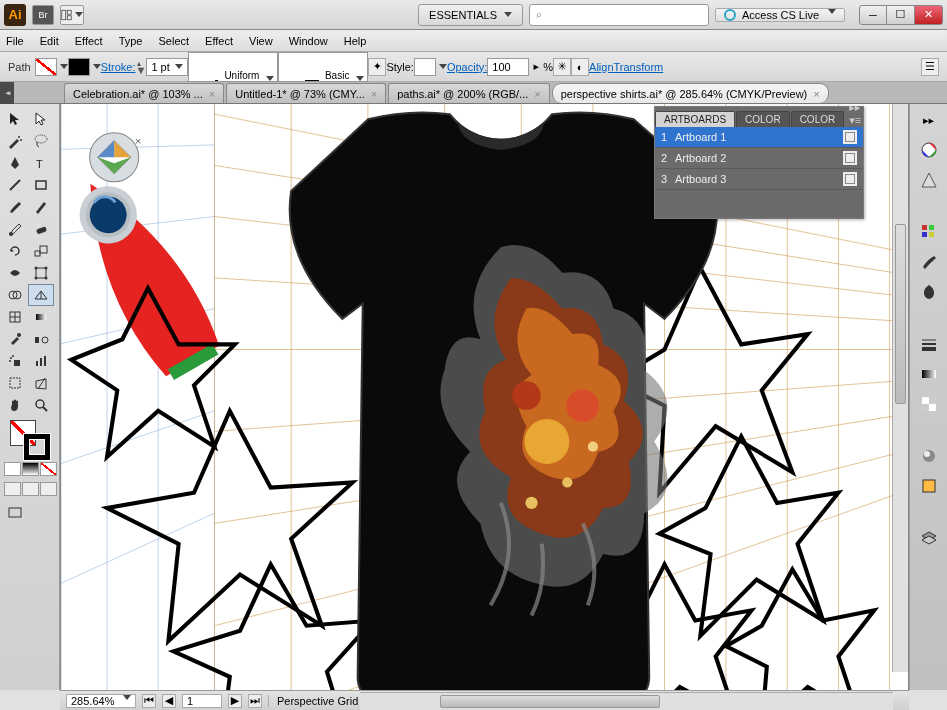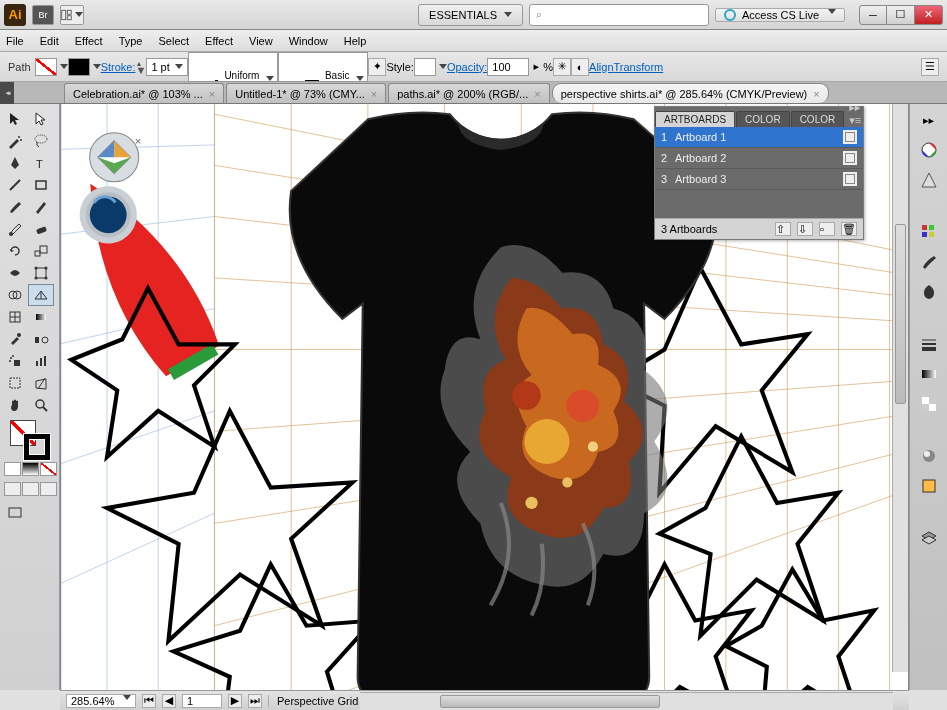"3 Artboards" div.panel-footer { html: <div> <span>3 Artboards</span> <span></span> <span>⇧</span> <span>⇩</span> <span>▫</span> <span>🗑</span> </div> -> none }
